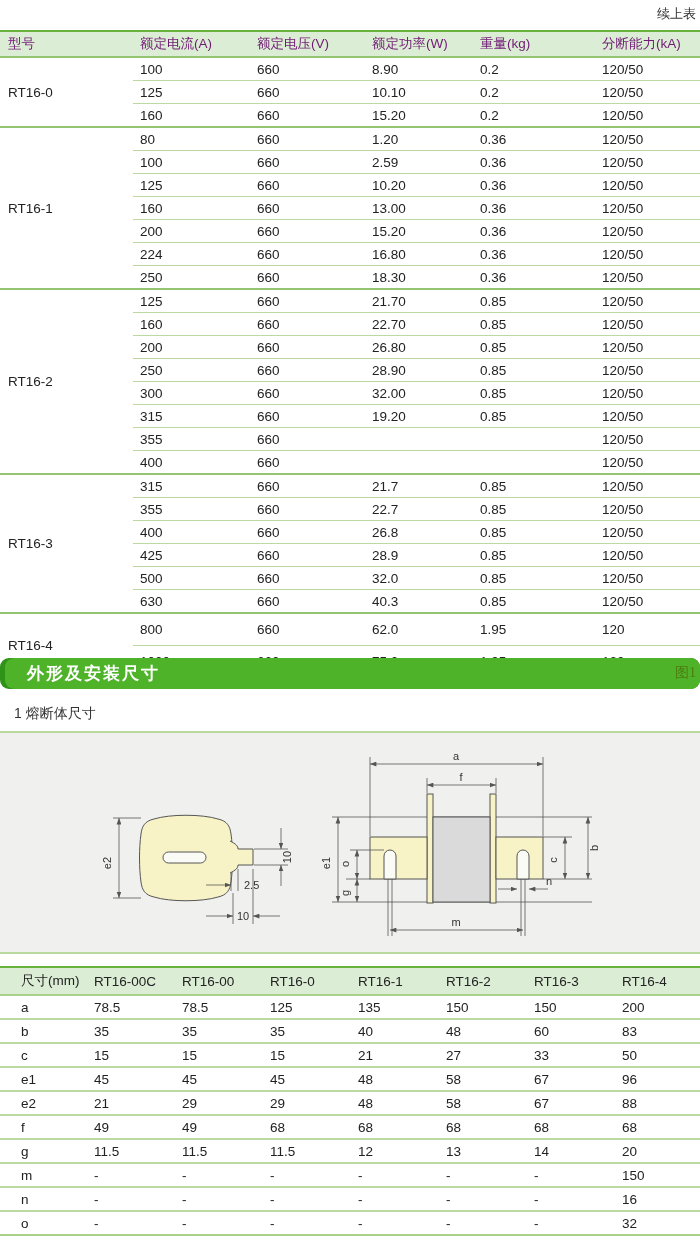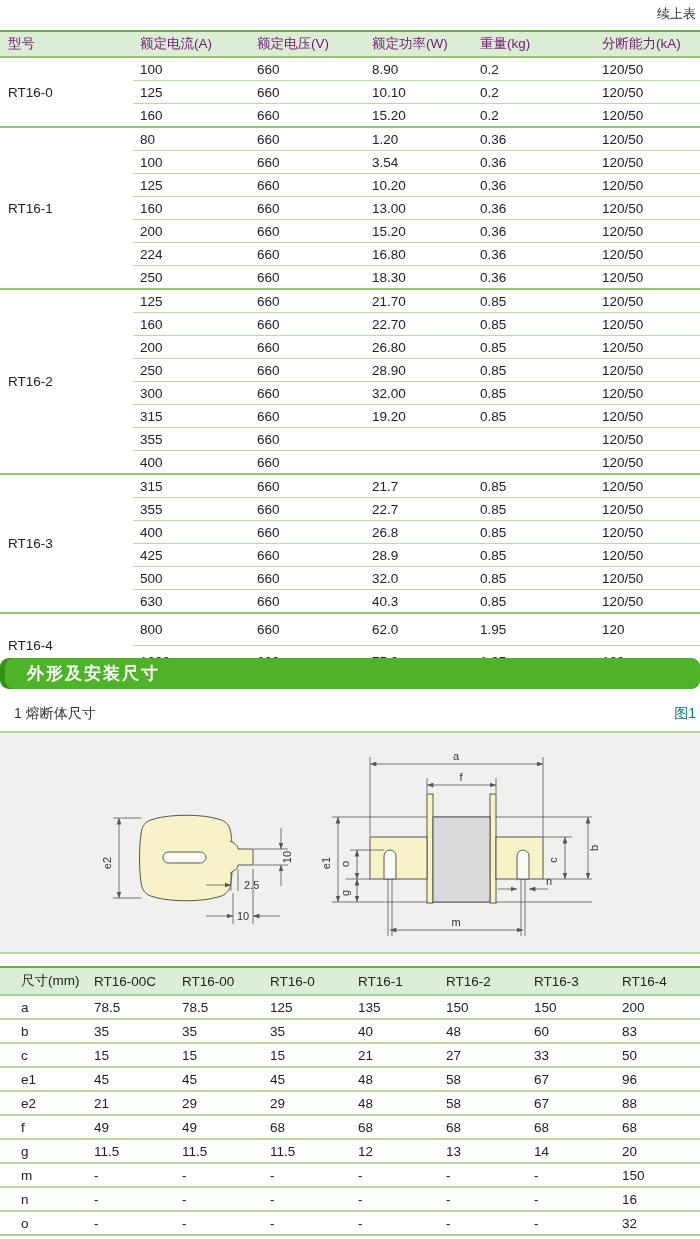"3.54" td.sep { text: 3.54 -> 2.59 }
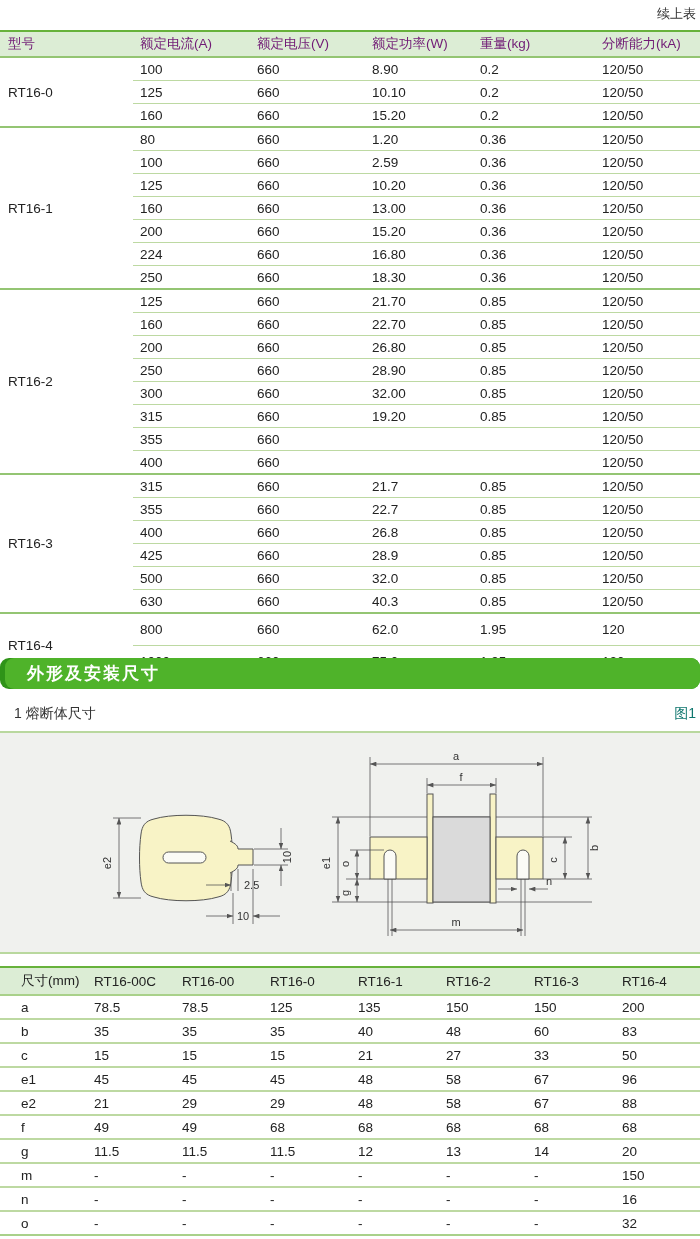"图1" .fig-ref { color: #0f766e -> #4d7c0f; font-family: none -> Liberation Serif, serif; top: 705px -> 664px }
